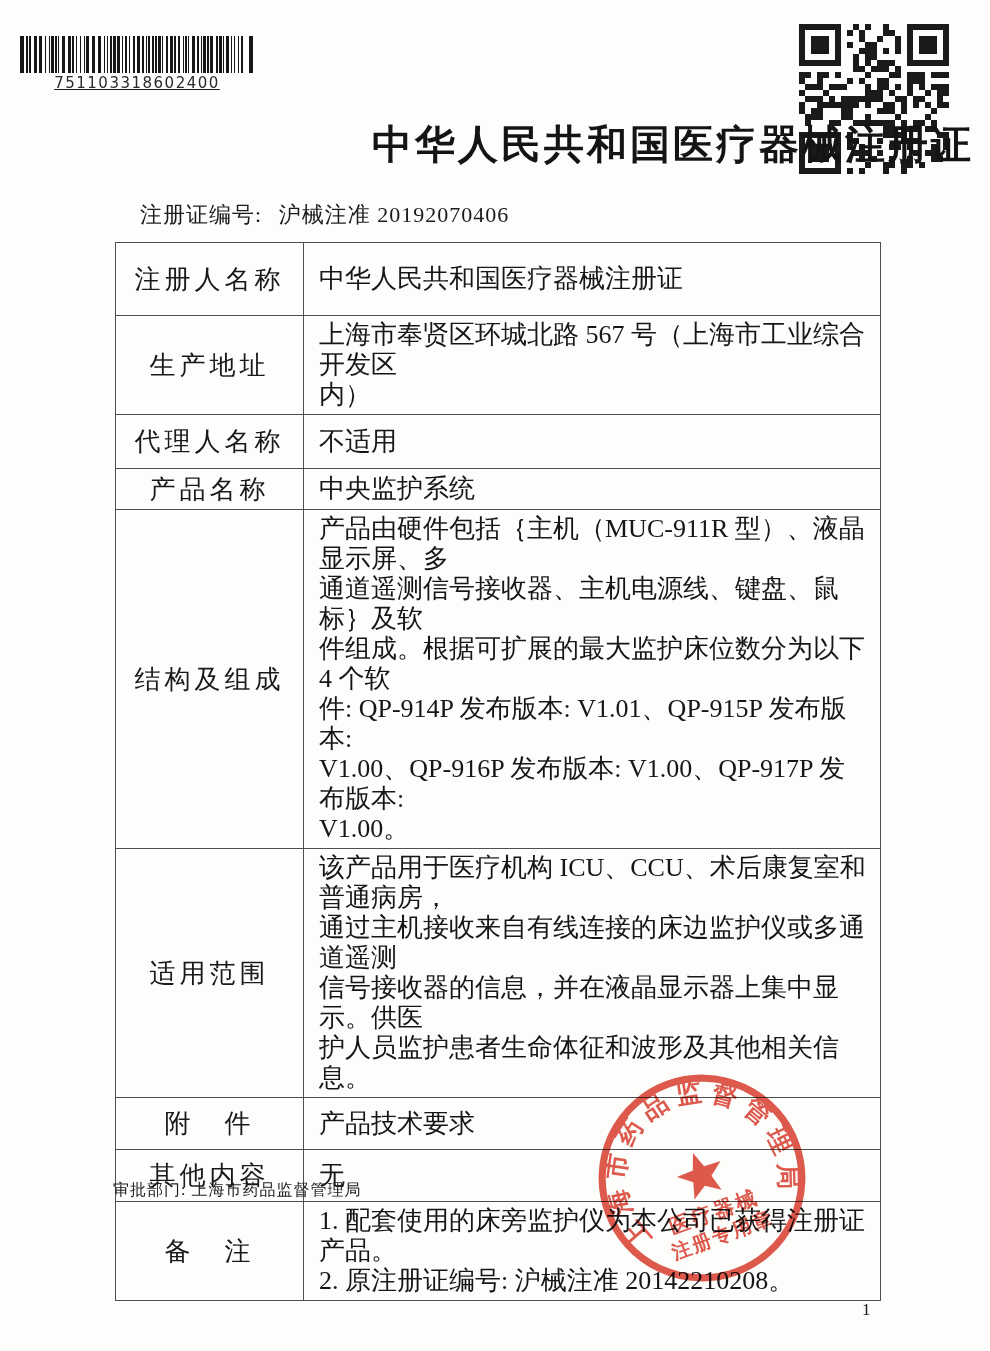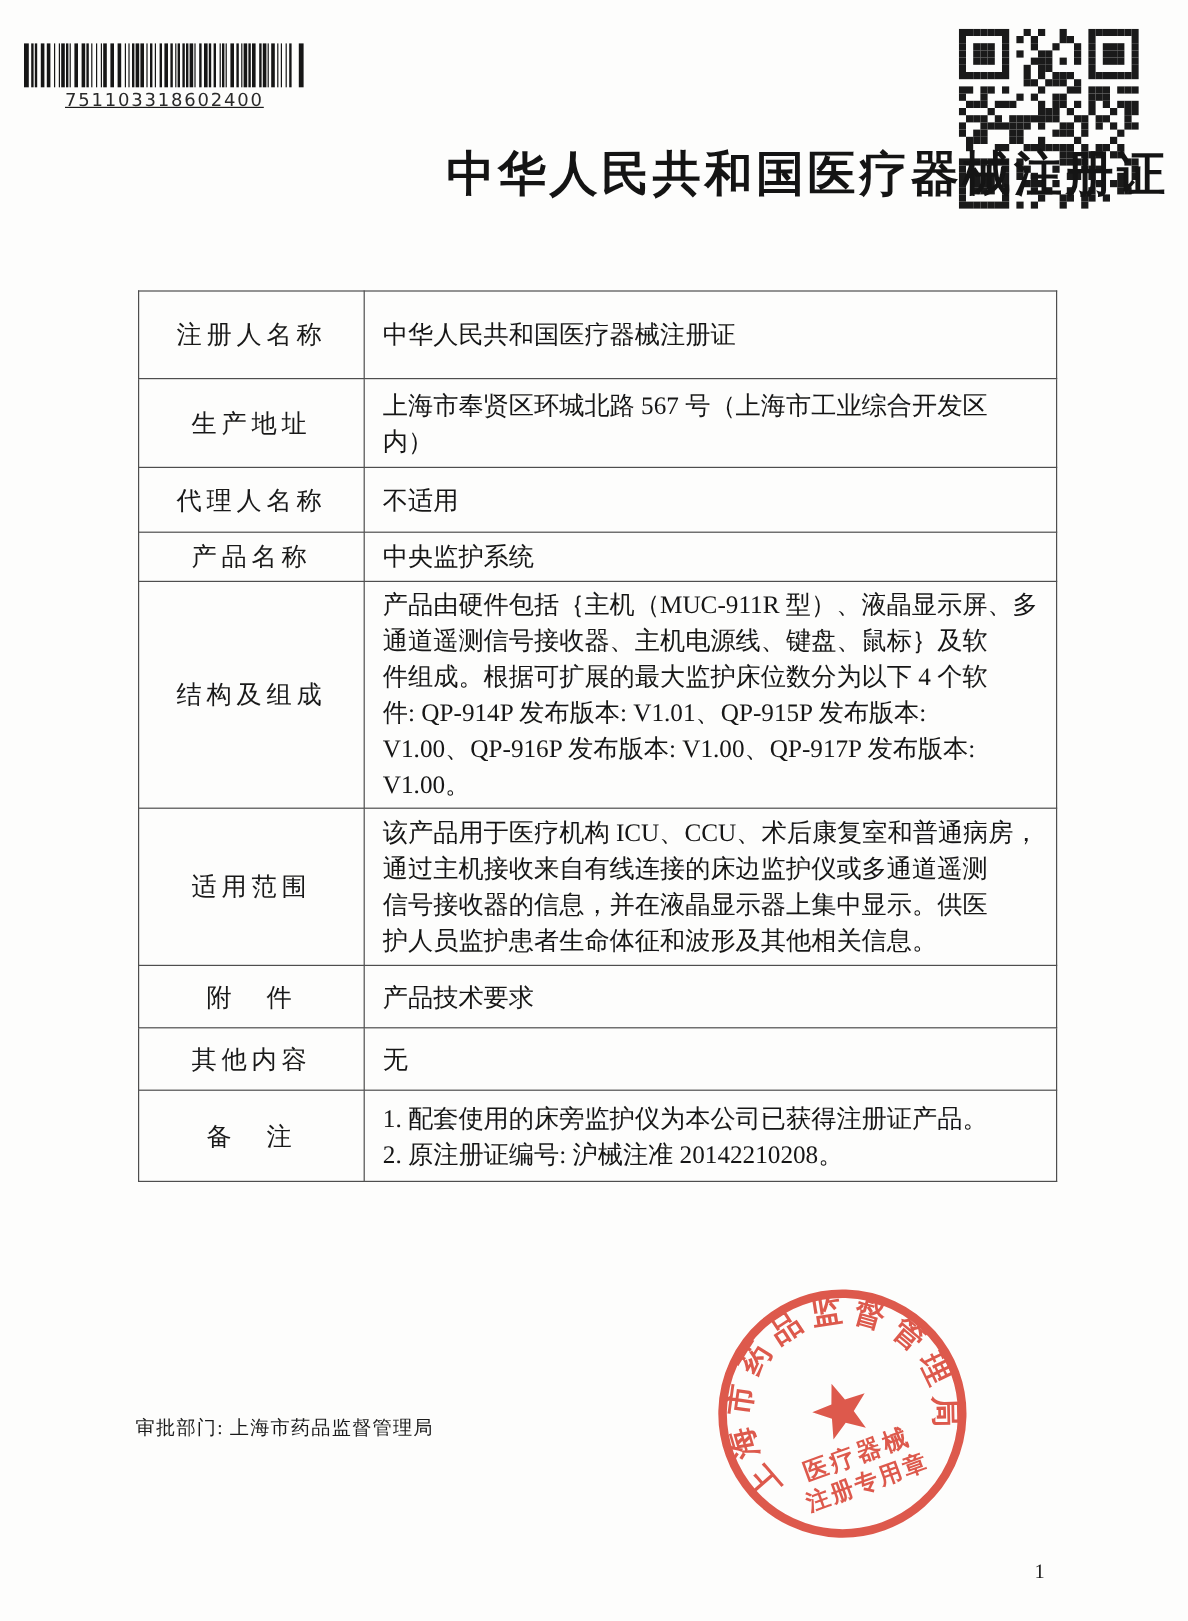"注册证编号: 沪械注准 20192070406" div.regline { html: none -> <div> <span>注册证编号:</span> <span>沪械注准 20192070406</span> </div> }
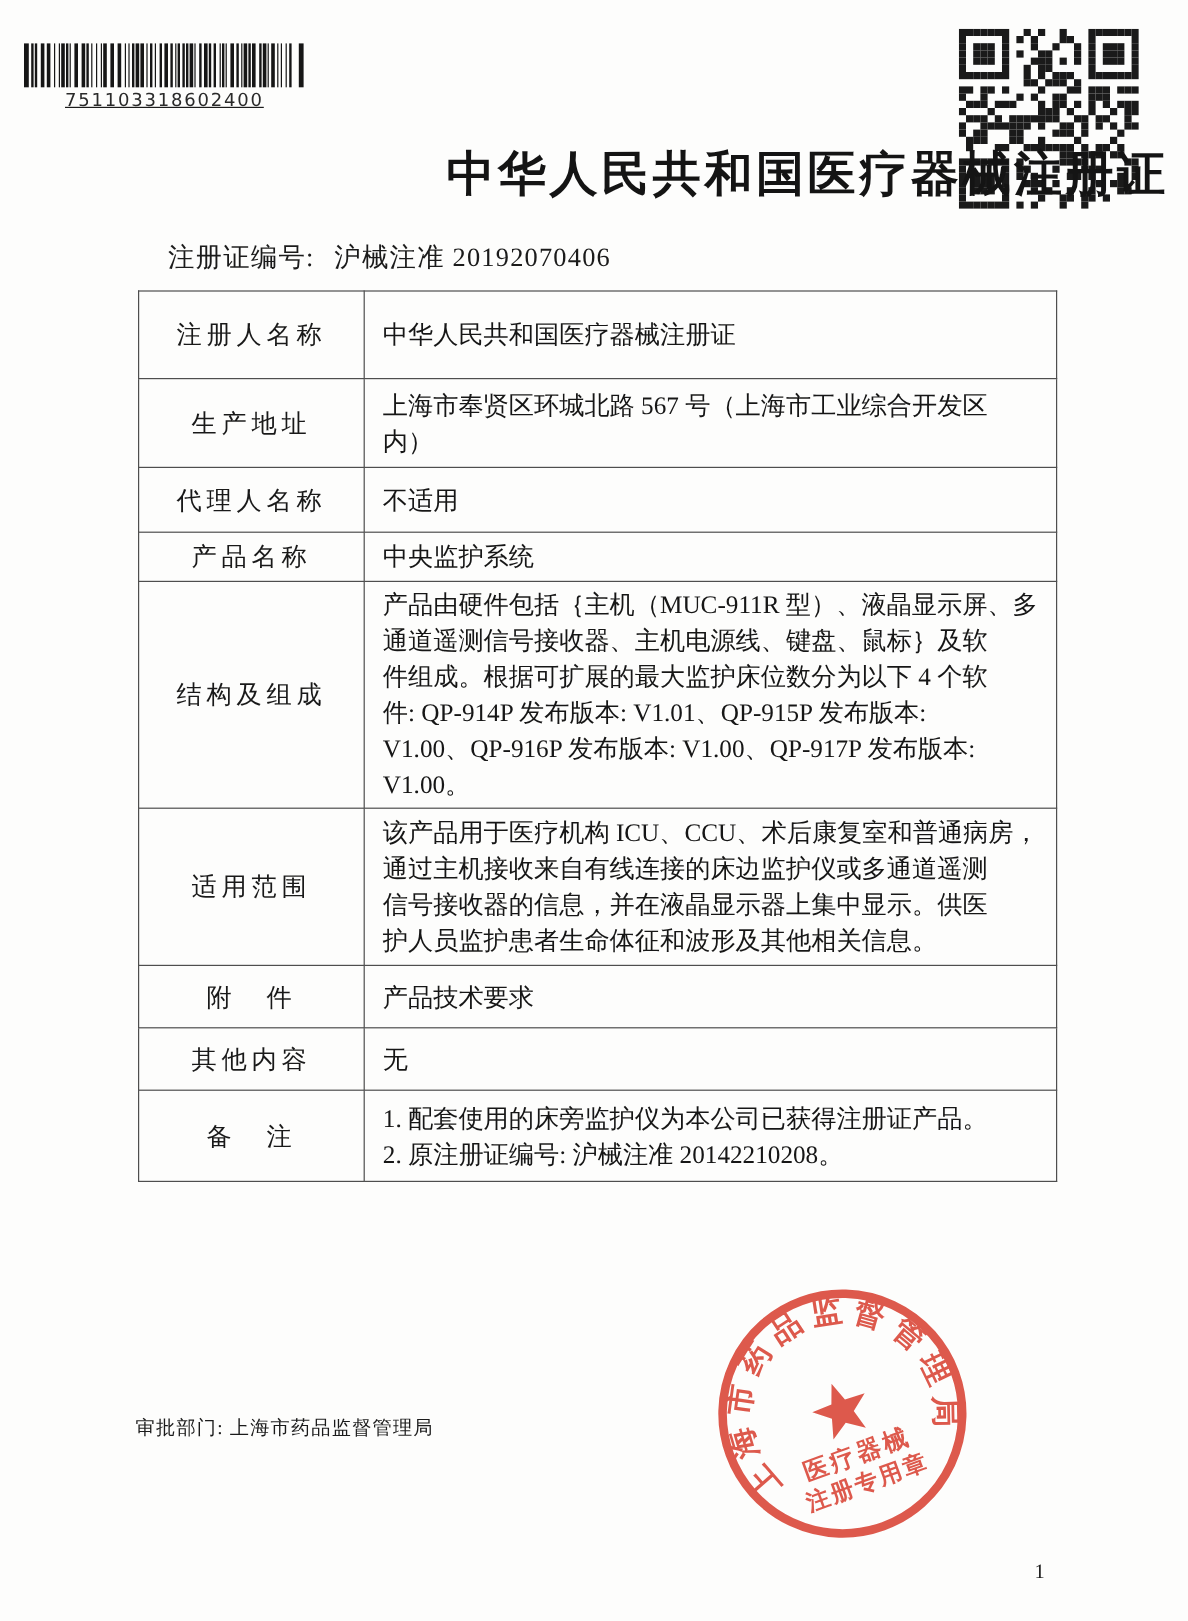"注册人名称" .cert-table { font-size: 21px -> 26px }
